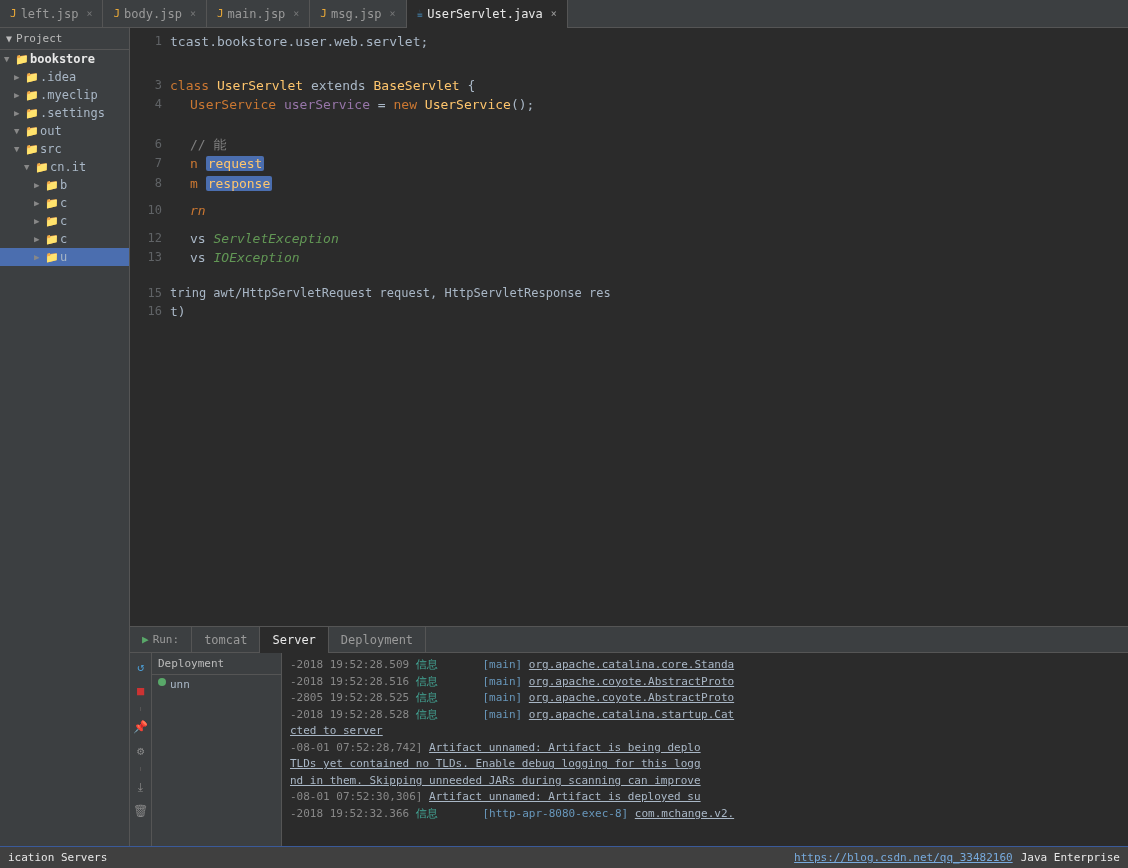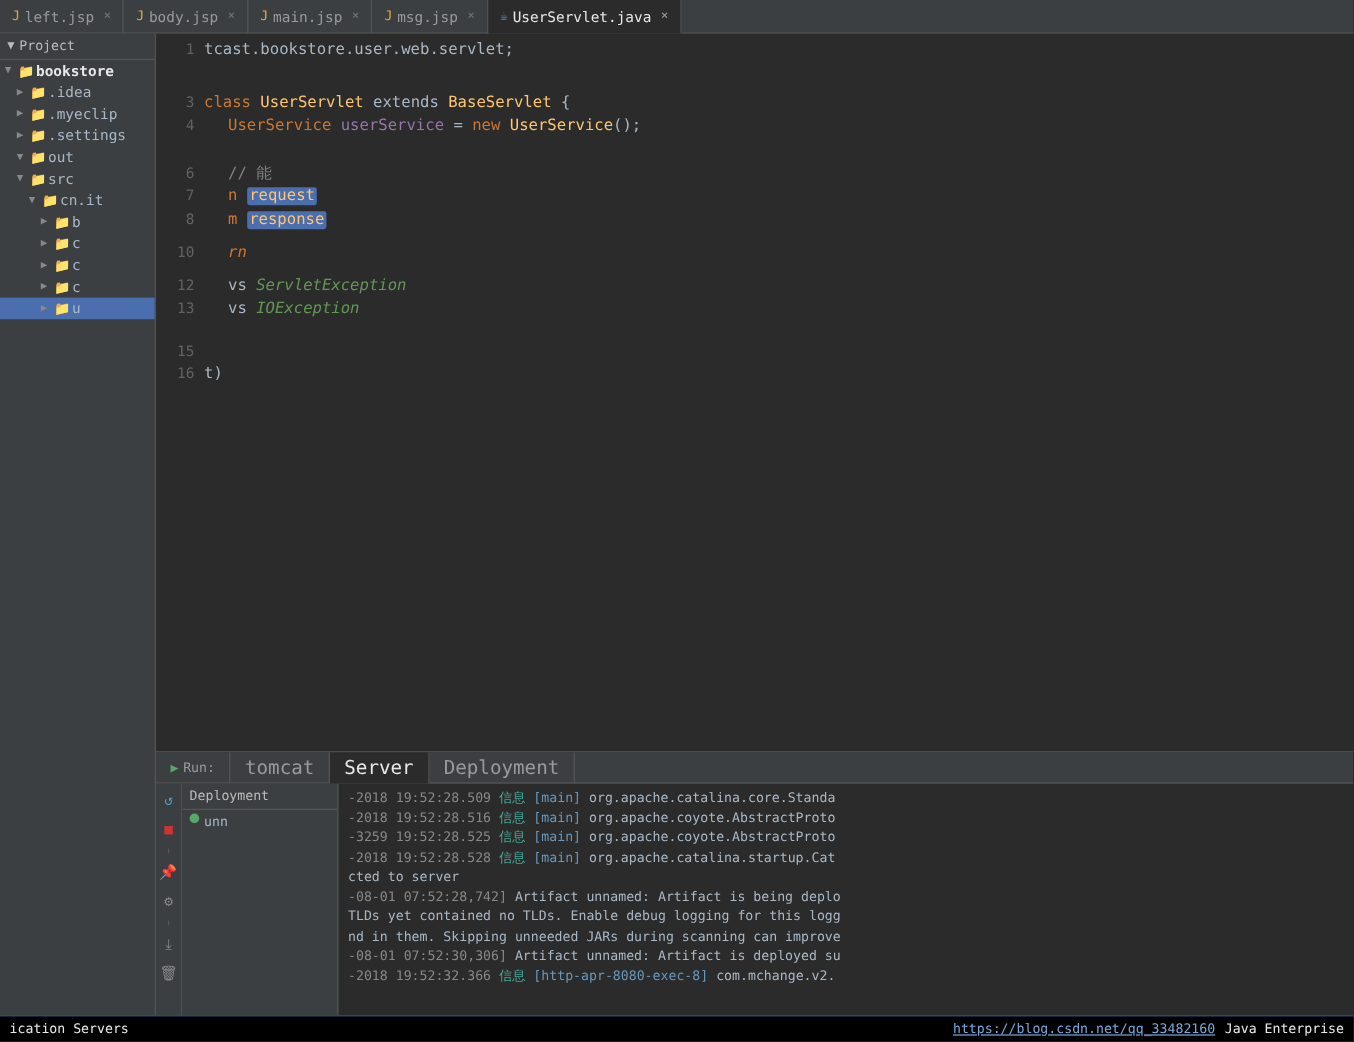"tring awt/HttpServletRequest request," span.kw-white { html: none -> <span>tring awt/HttpServletRequest request, HttpServletResponse res</span> }
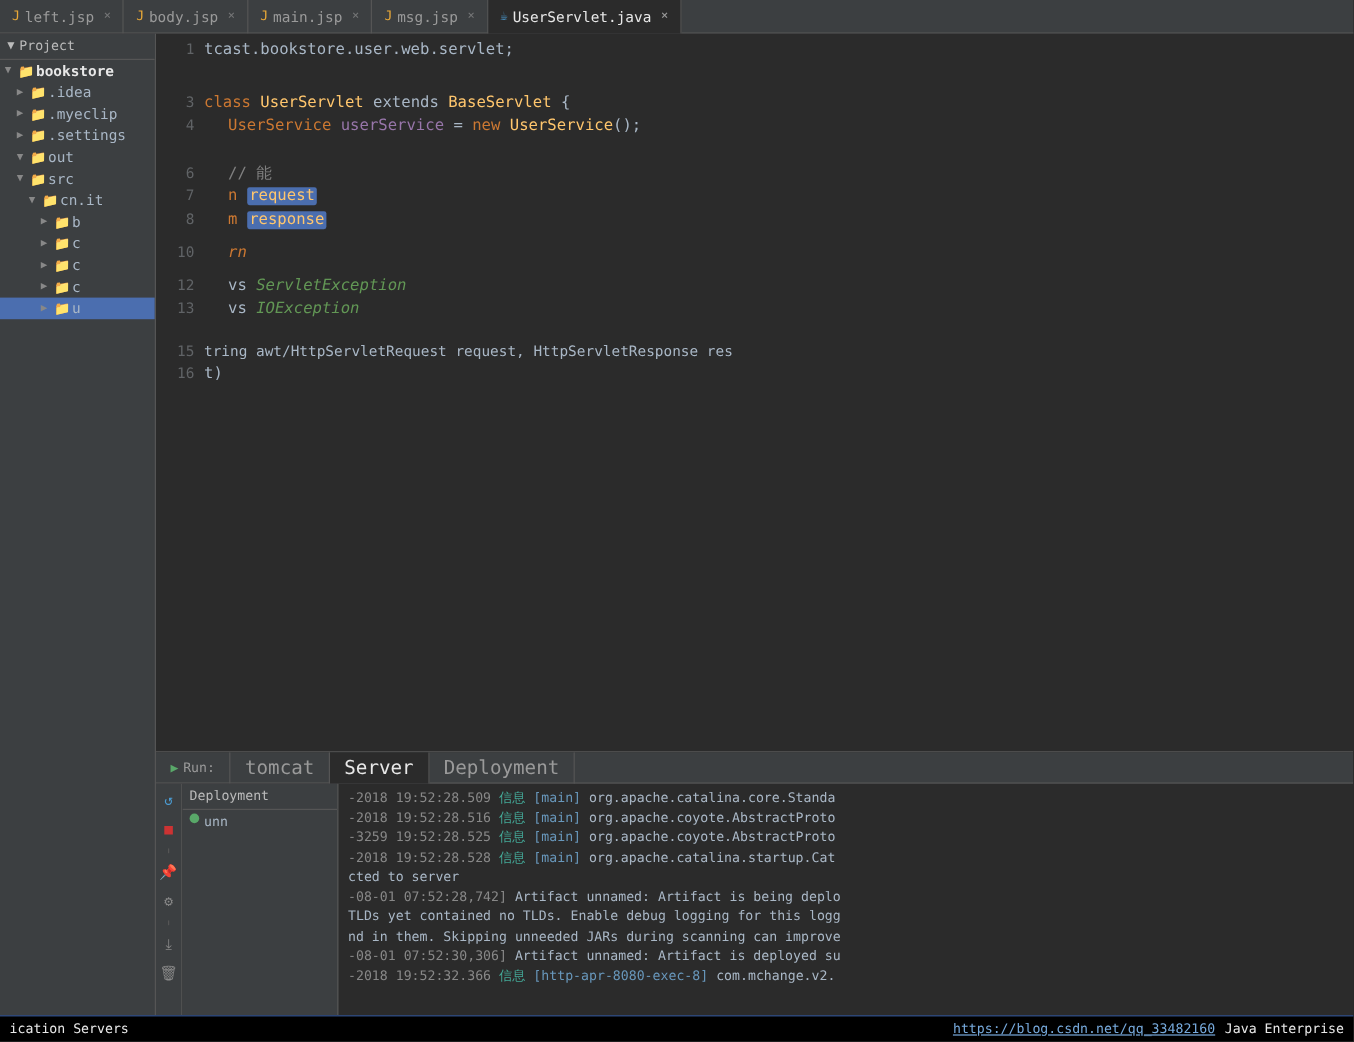"tomcat" .run-tab { font-size: 16px -> 12px }
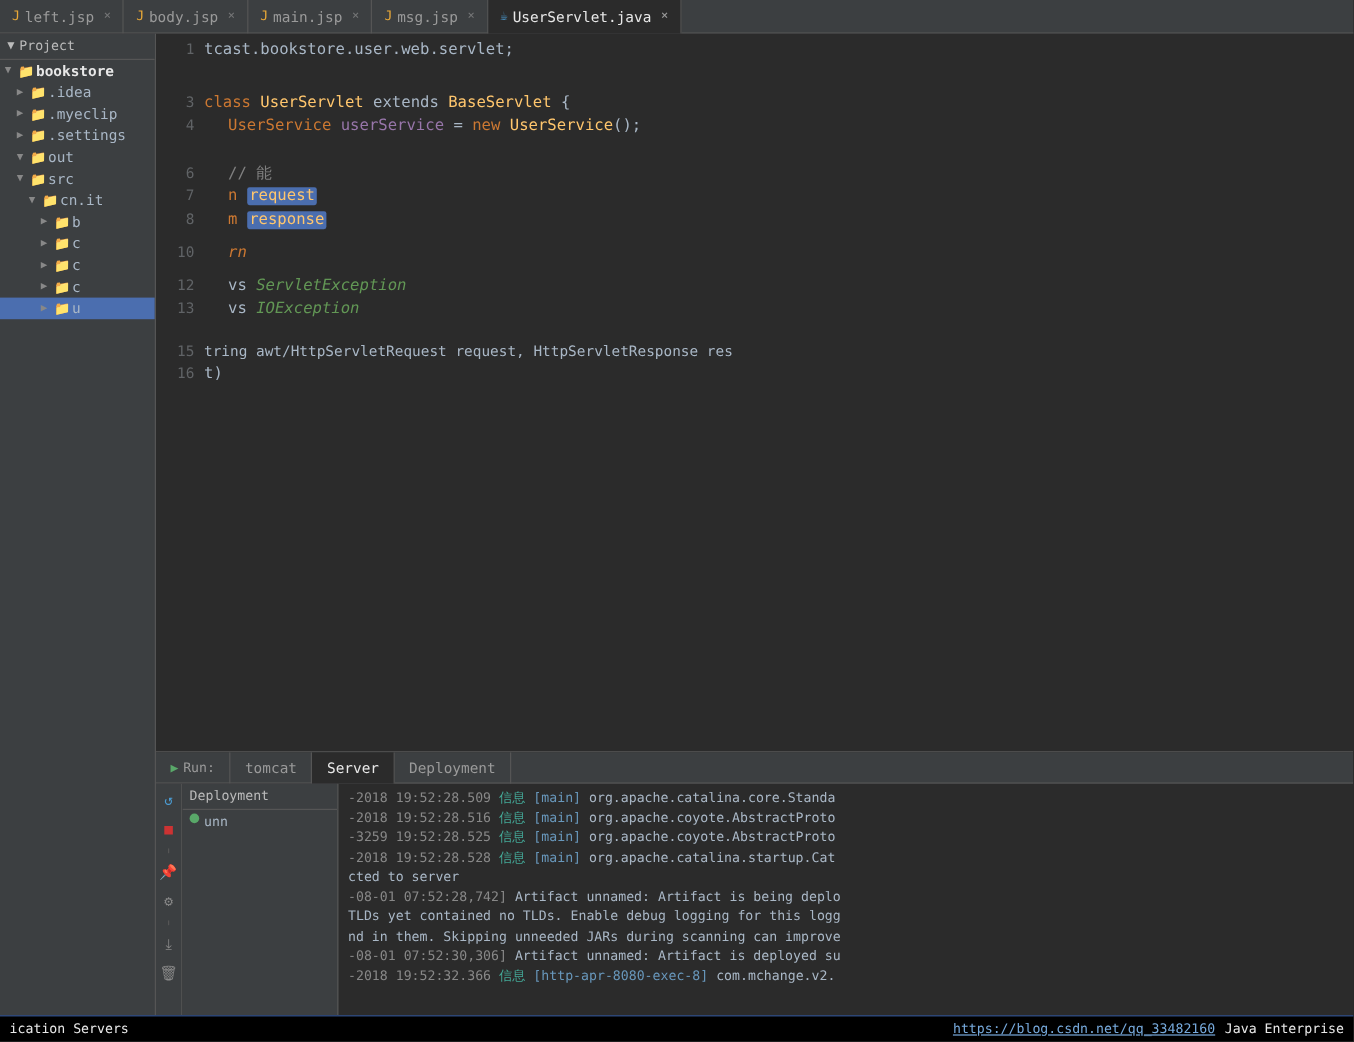"[main]" .log-thread { margin-left: none -> 38px }
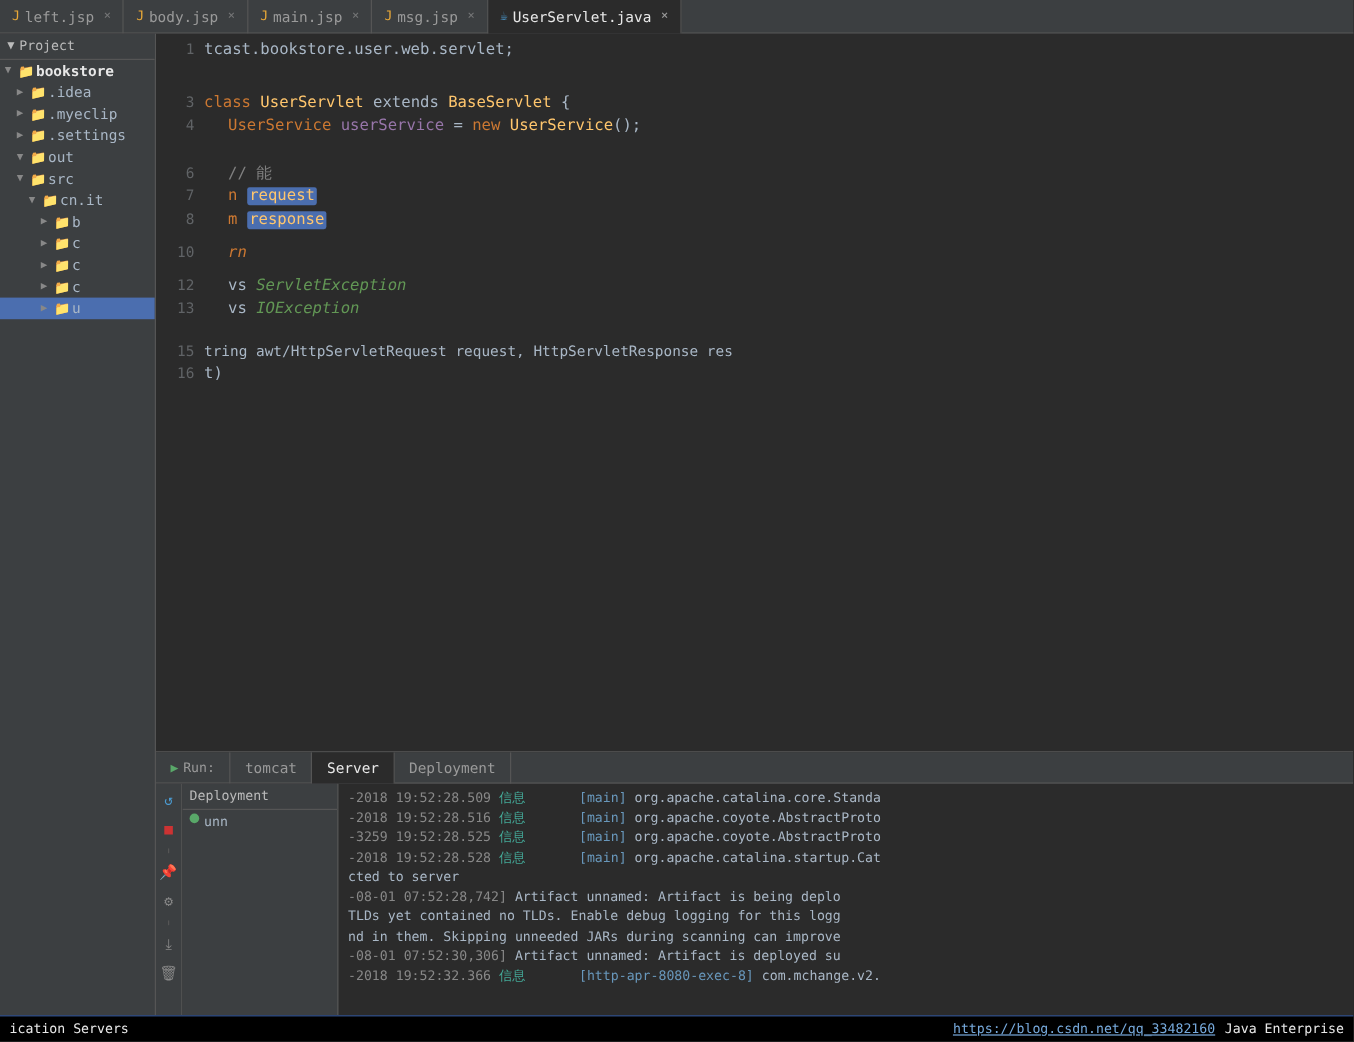"org.apache.catalina.core.Standa" .log-class { text-decoration: none -> underline }
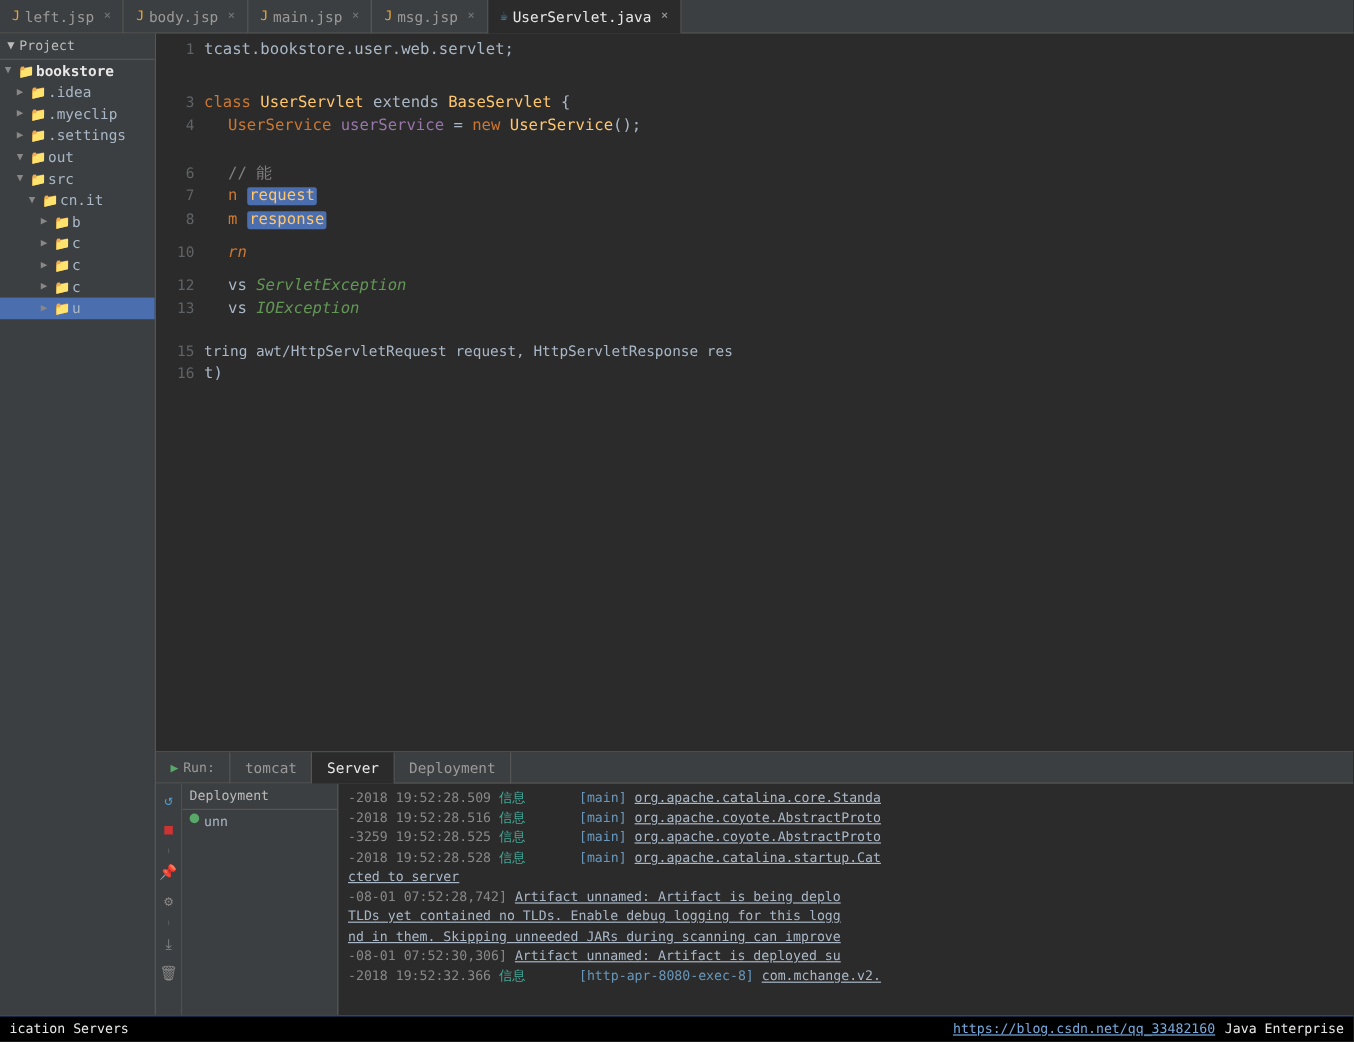"-3259 19:52:28.525" span.log-time { text: -3259 -> -2805 }
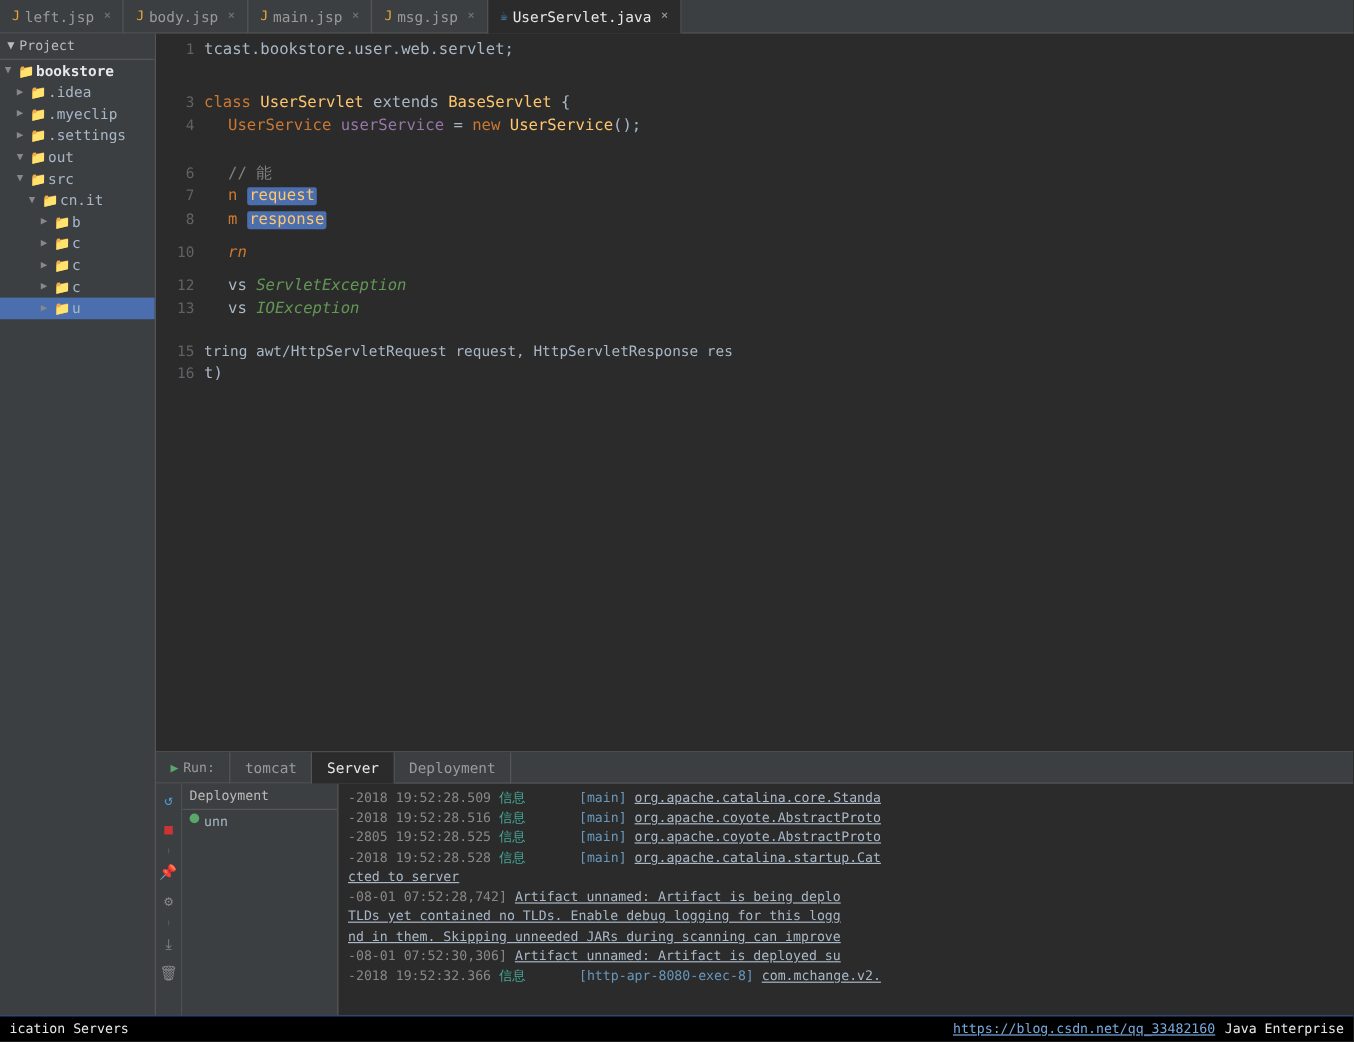"ication Servers" .status-bar { background: #000000 -> #404040 }
